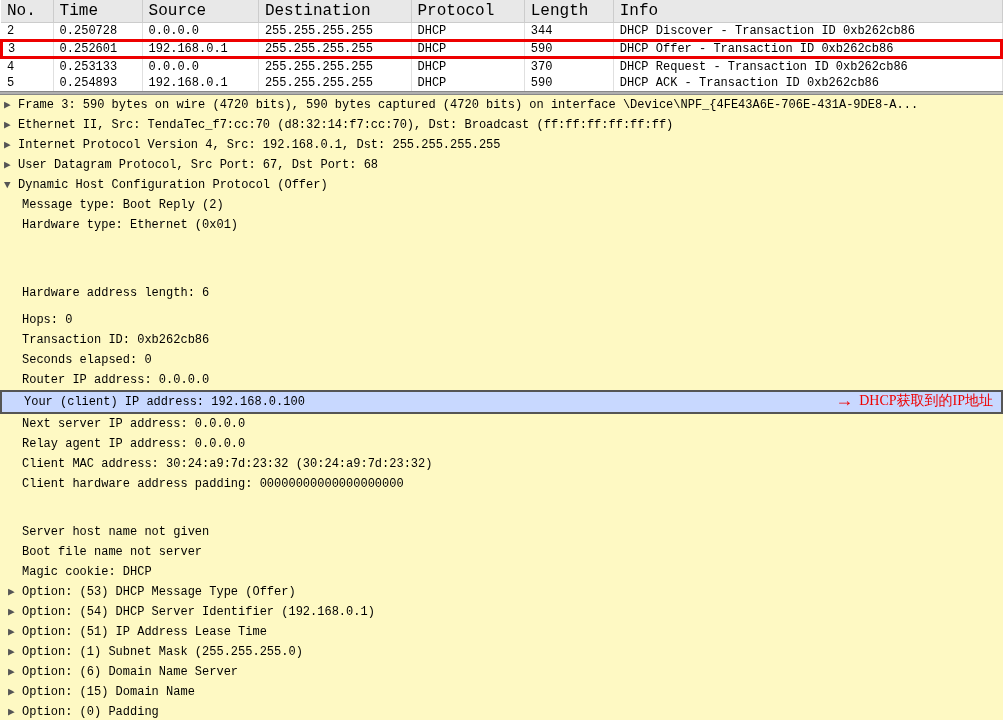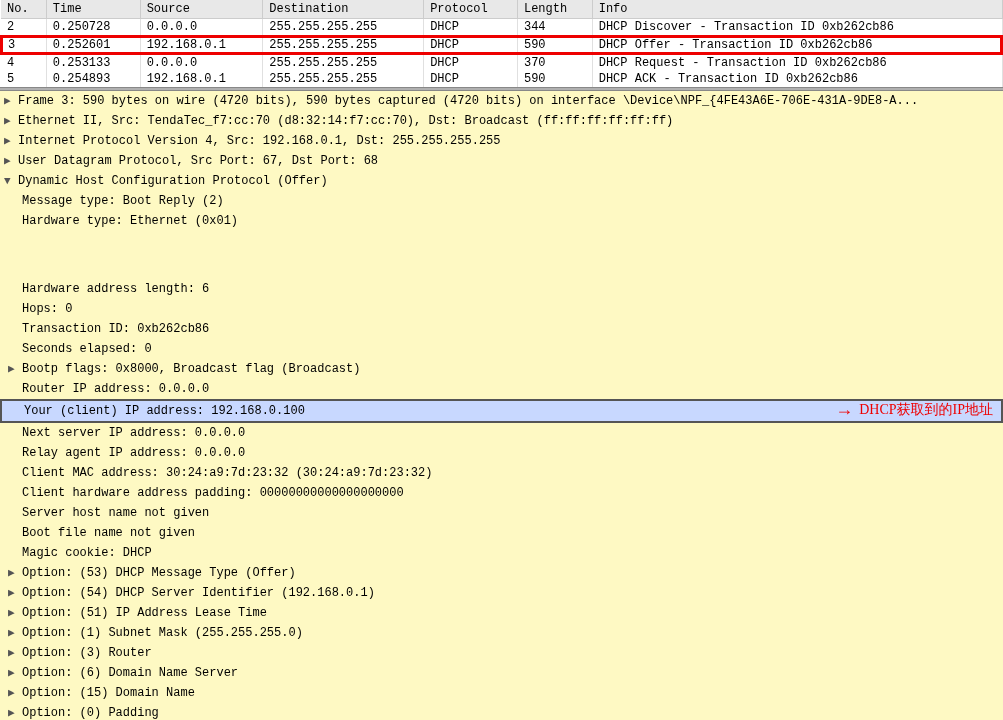"No." .packet-table th { font-size: 12px -> 16px }
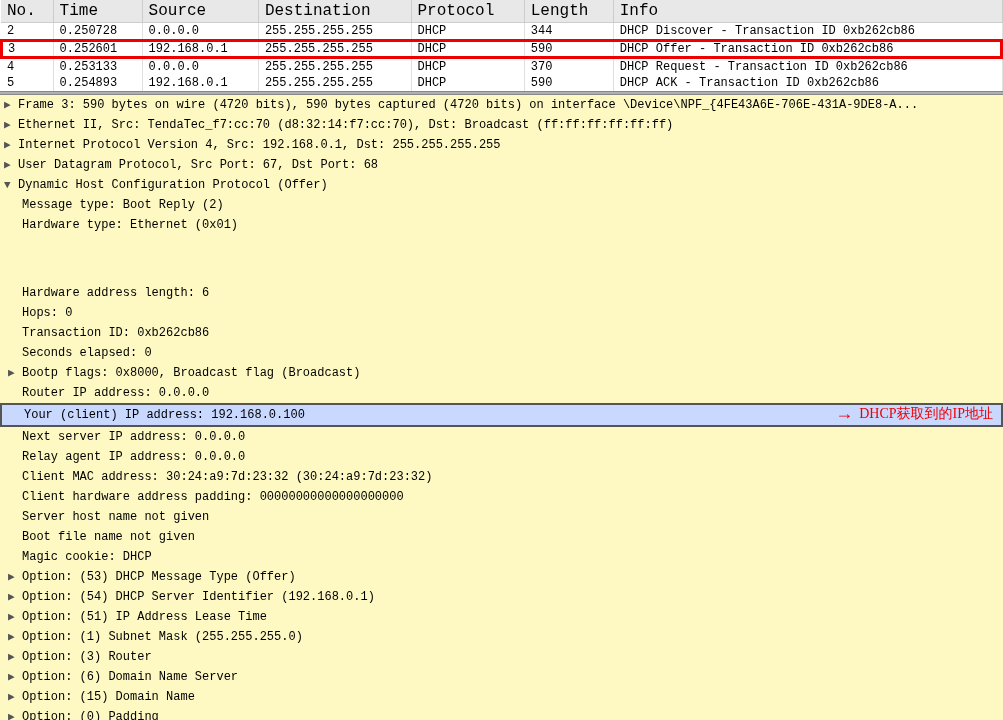"Hops: 0" div { margin-top: none -> 7px }
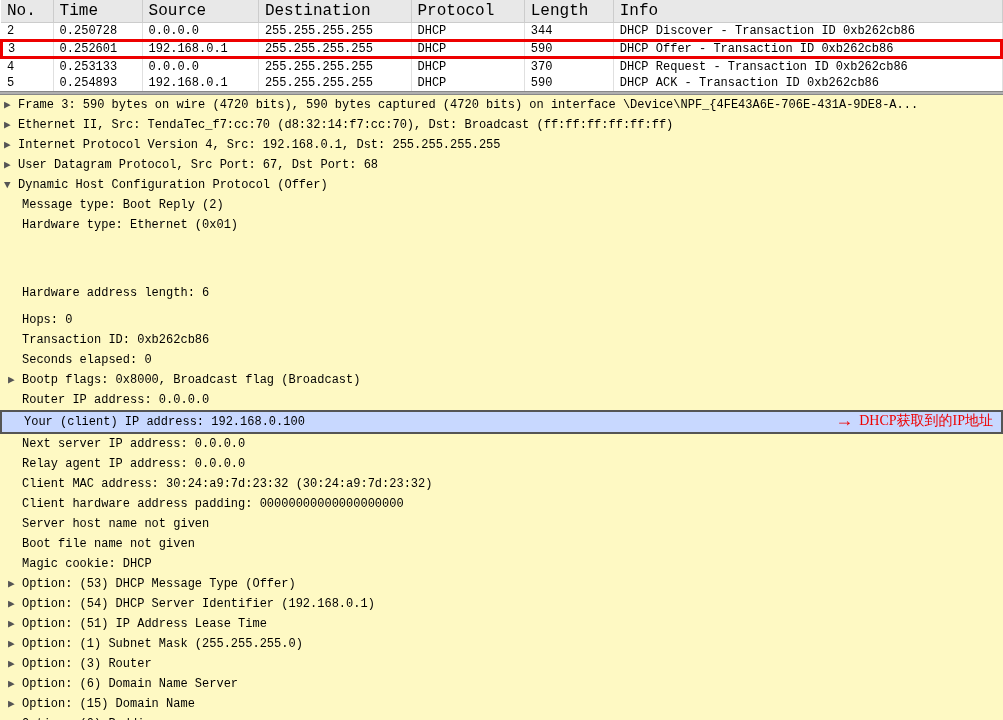"Bootp flags: 0x8000, Broadcast flag" div { html: <div> <div> <span></span> <span>Bootp flags: 0x8000, Broadcast flag (Broadcast)</span> </div> </div> -> none }
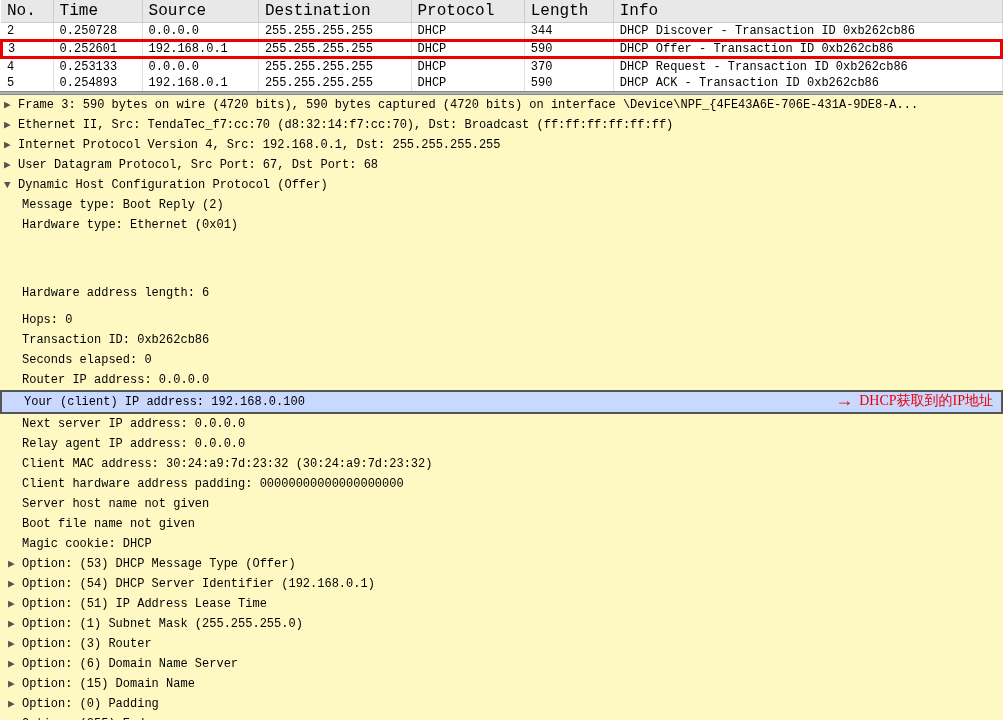"Server host name not given" div { margin-top: none -> 28px }
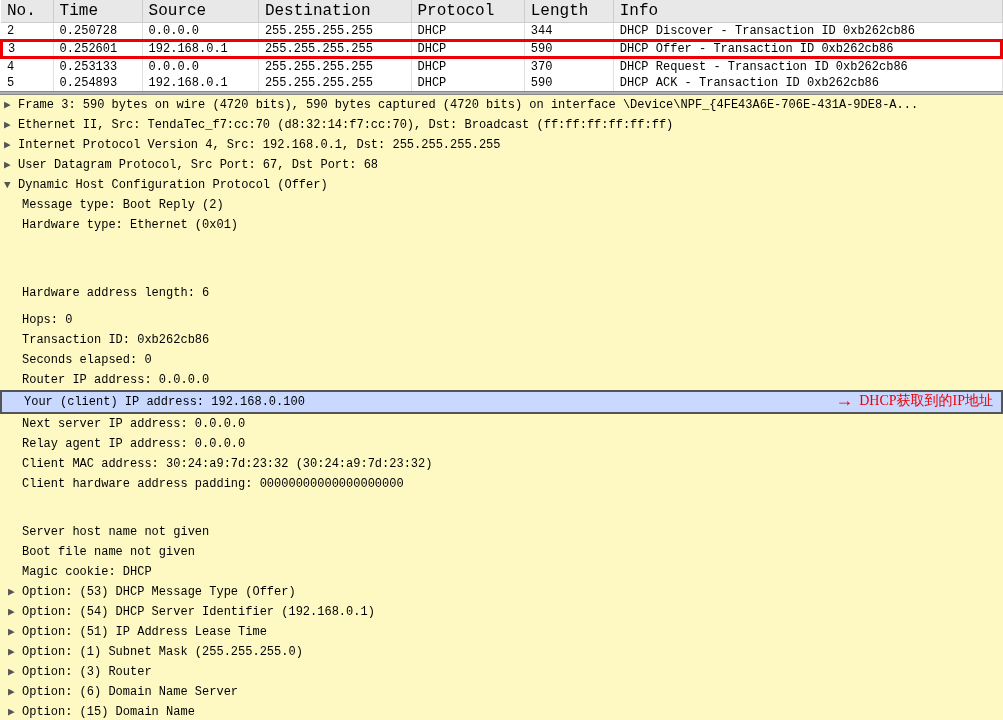"Boot file name not given" span { text: given -> server }
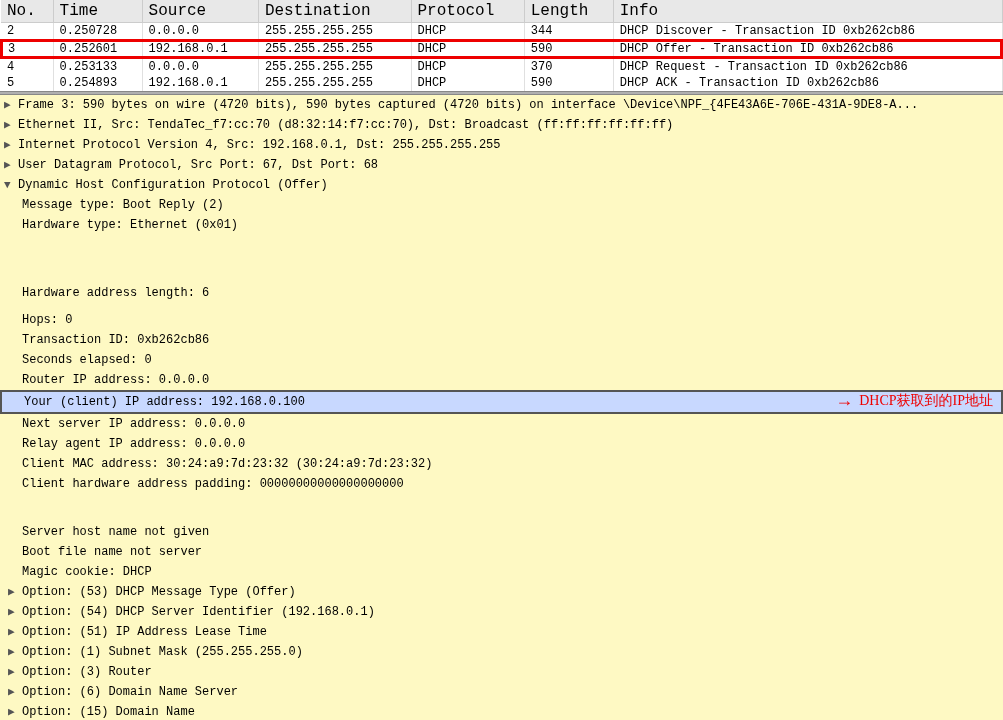"Option: (3) Router" div { html: <div> <div> <span></span> <span>Option: (3) Router</span> </div> </div> -> none }
